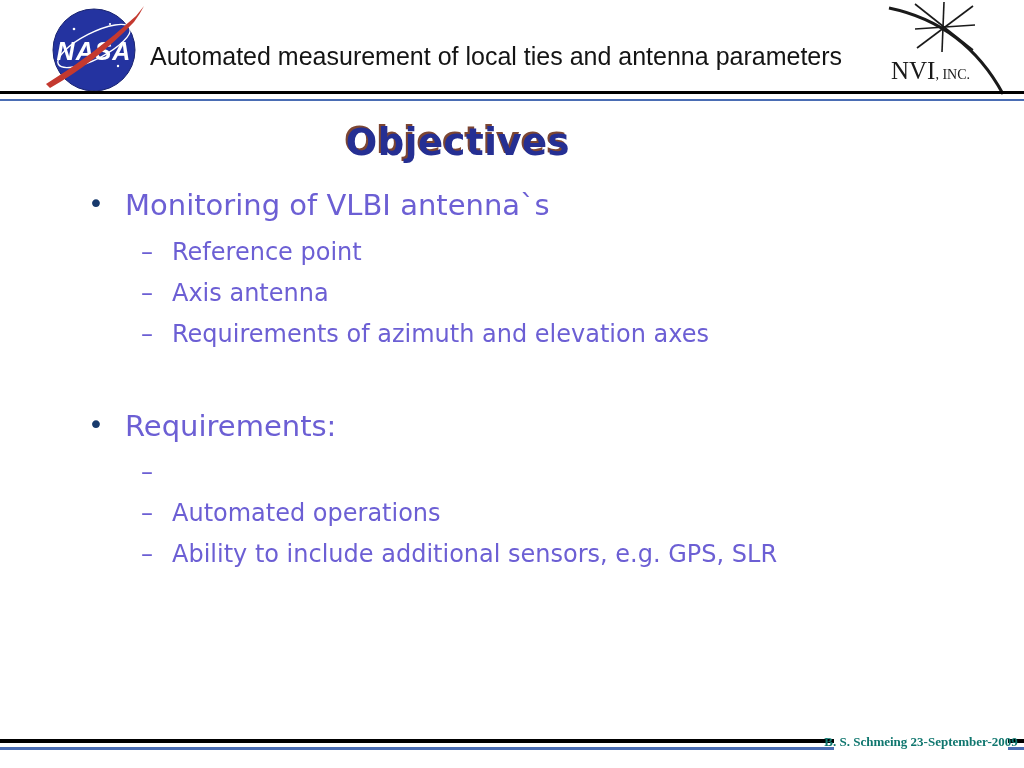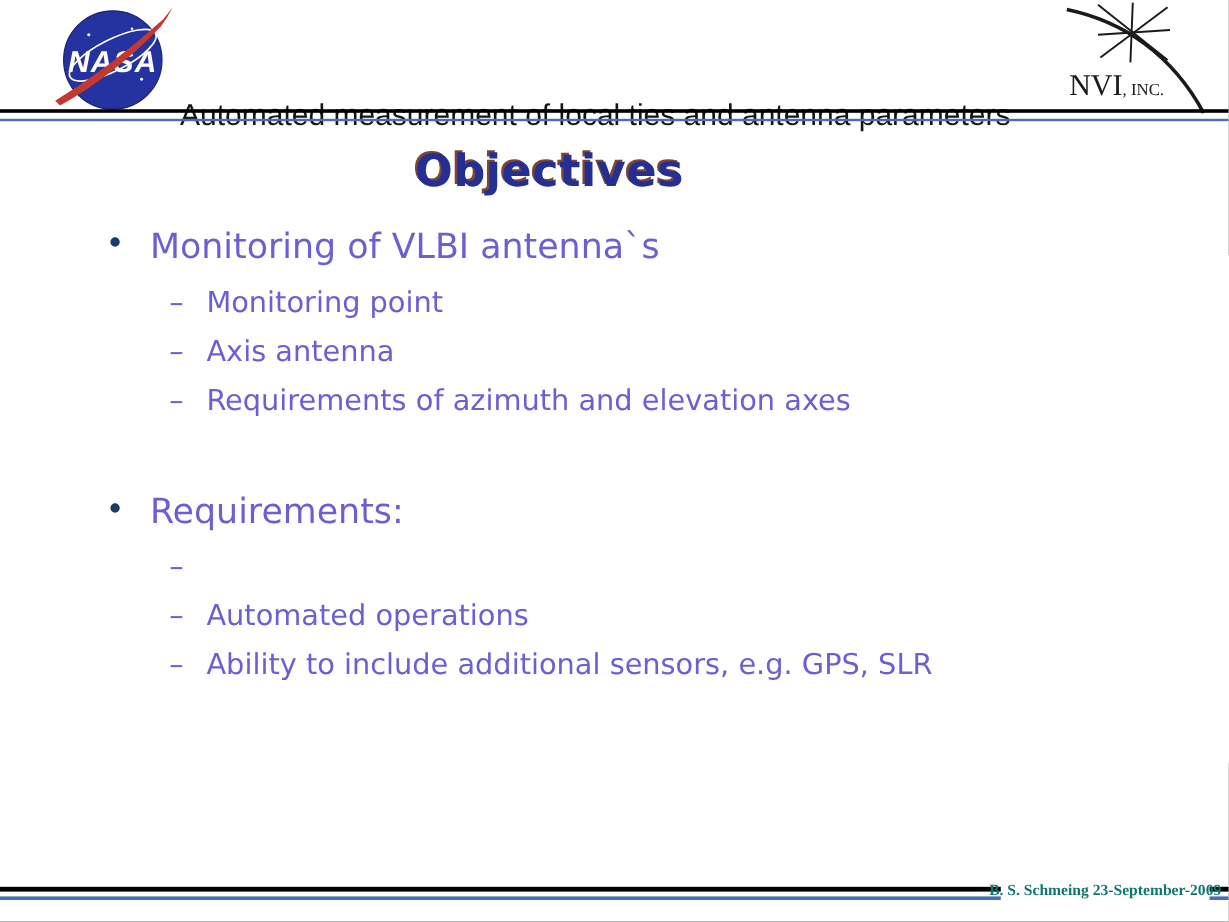"Automated measurement of local ties" .header-title { margin-top: 40px -> none }
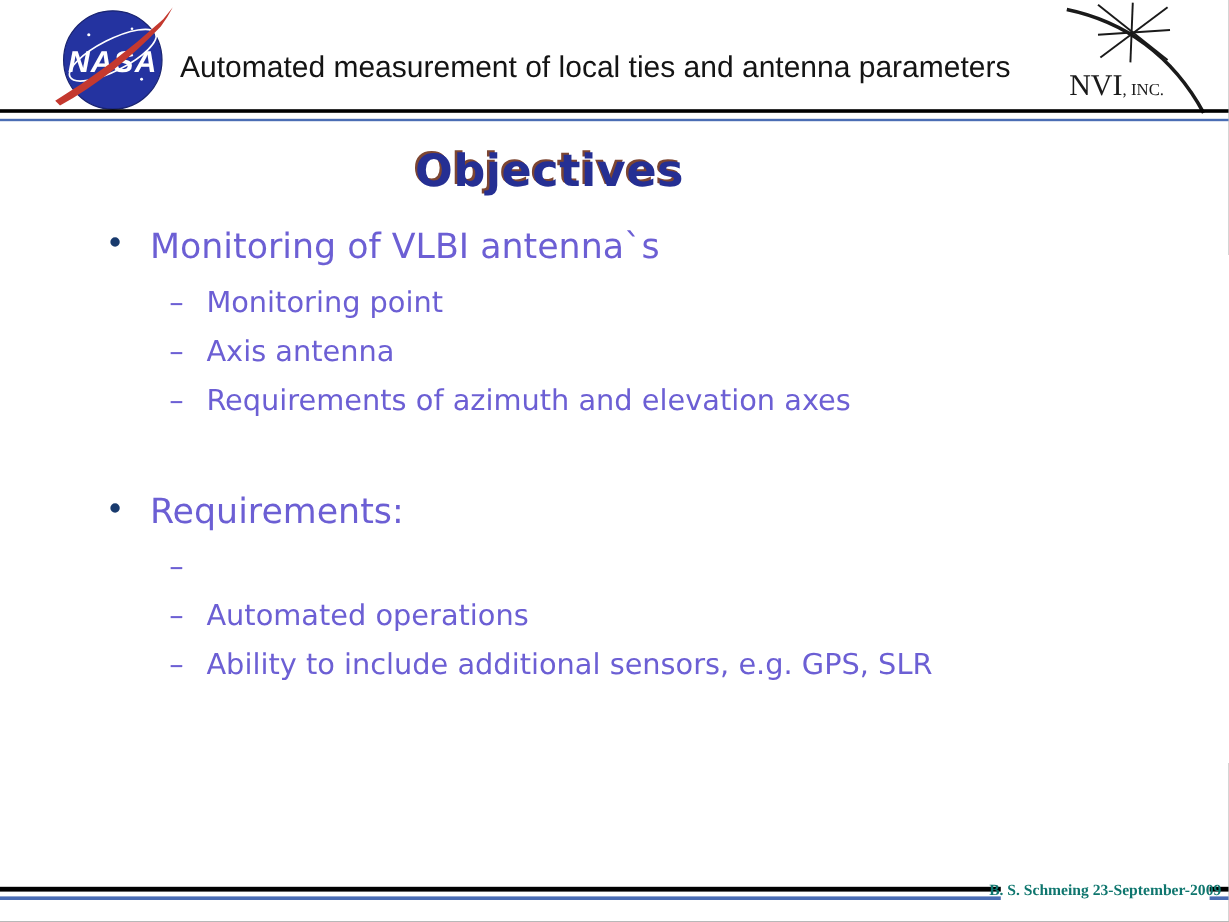"Monitoring point" span { text: Monitoring -> Reference }
